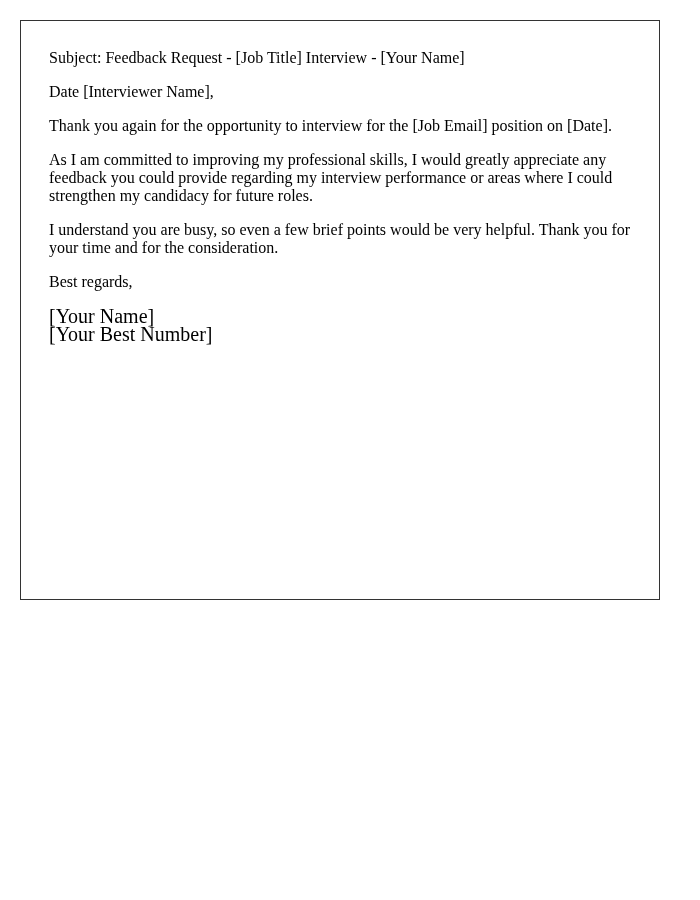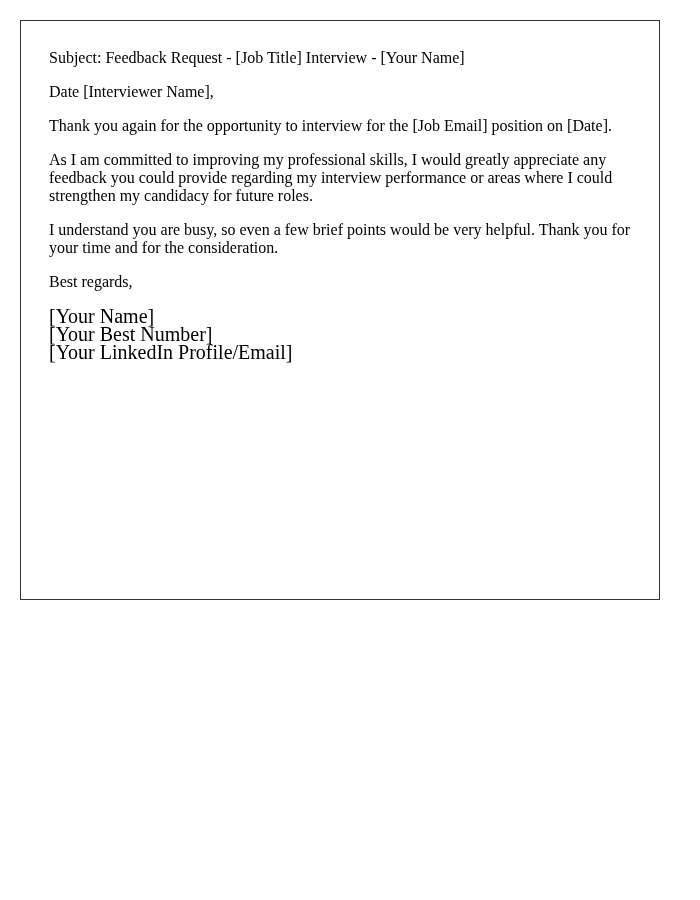"[Your LinkedIn Profile/Email]" span.sig-line { html: <span>[Your LinkedIn Profile/Email]</span> -> none }
